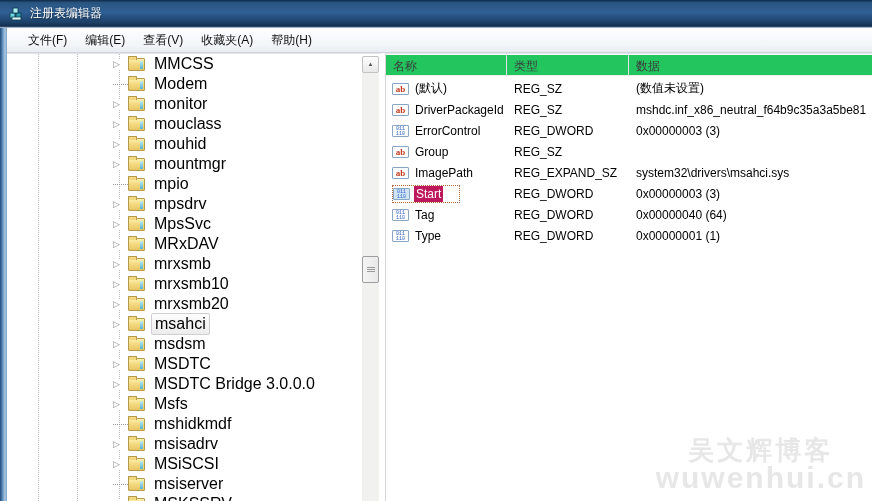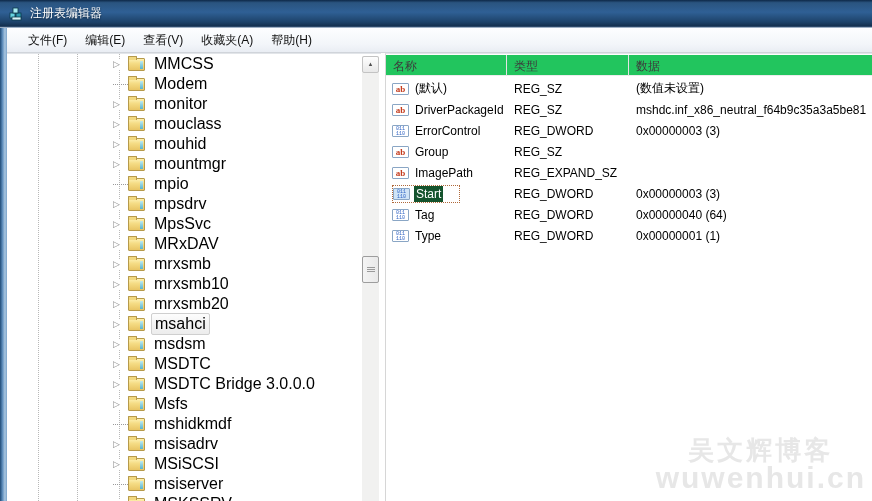"system32\drivers\msahci.sys" div.cell-data { html: none -> <div>system32\drivers\msahci.sys</div> }
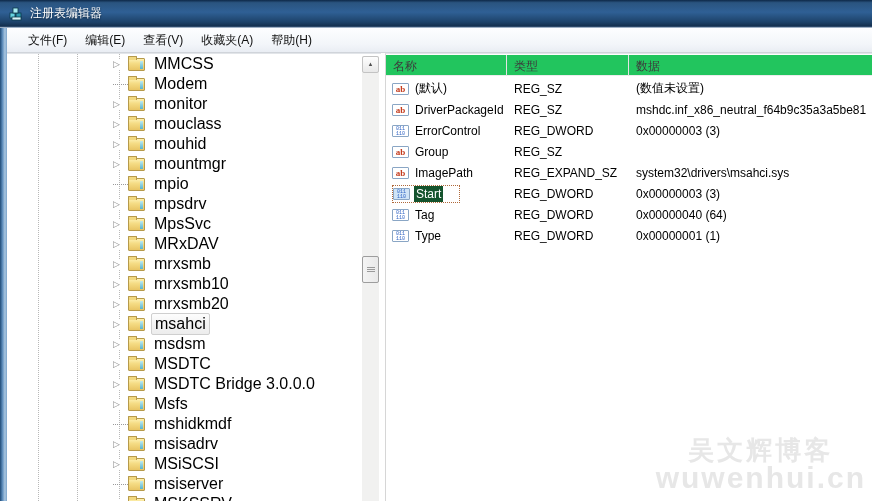"Start" .sel-wrap .name-text { background: #14532d -> #be185d }
